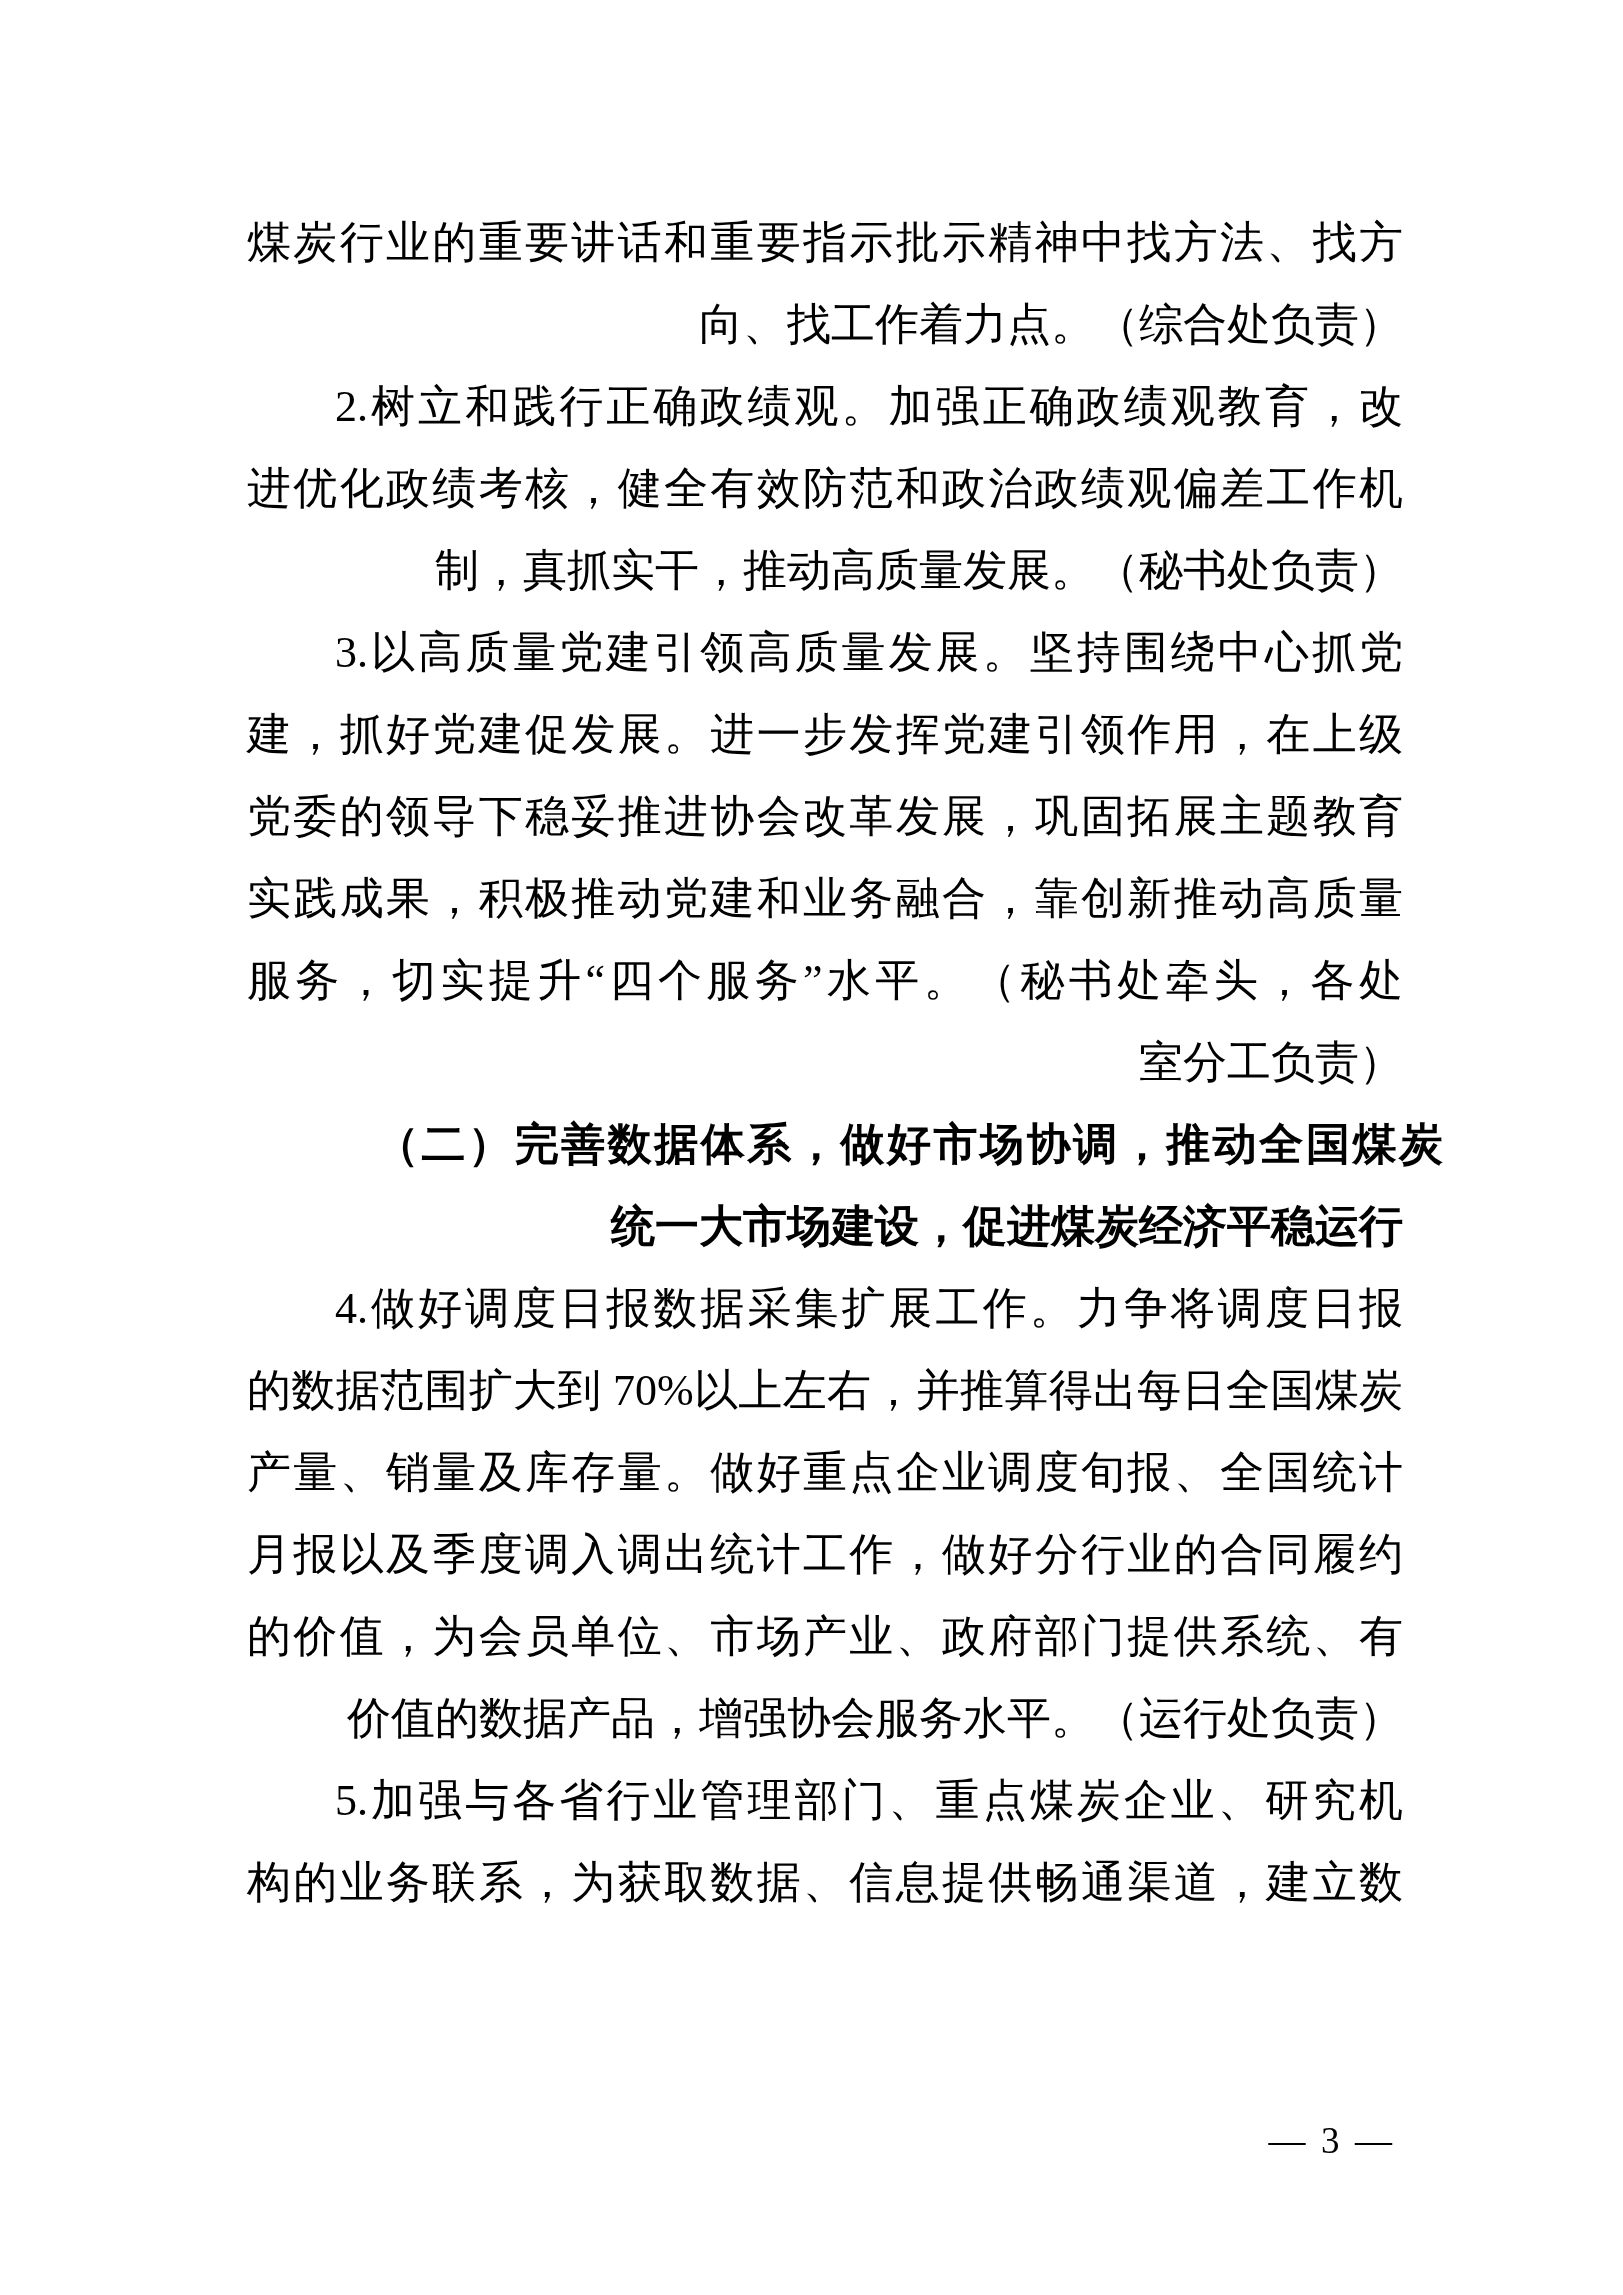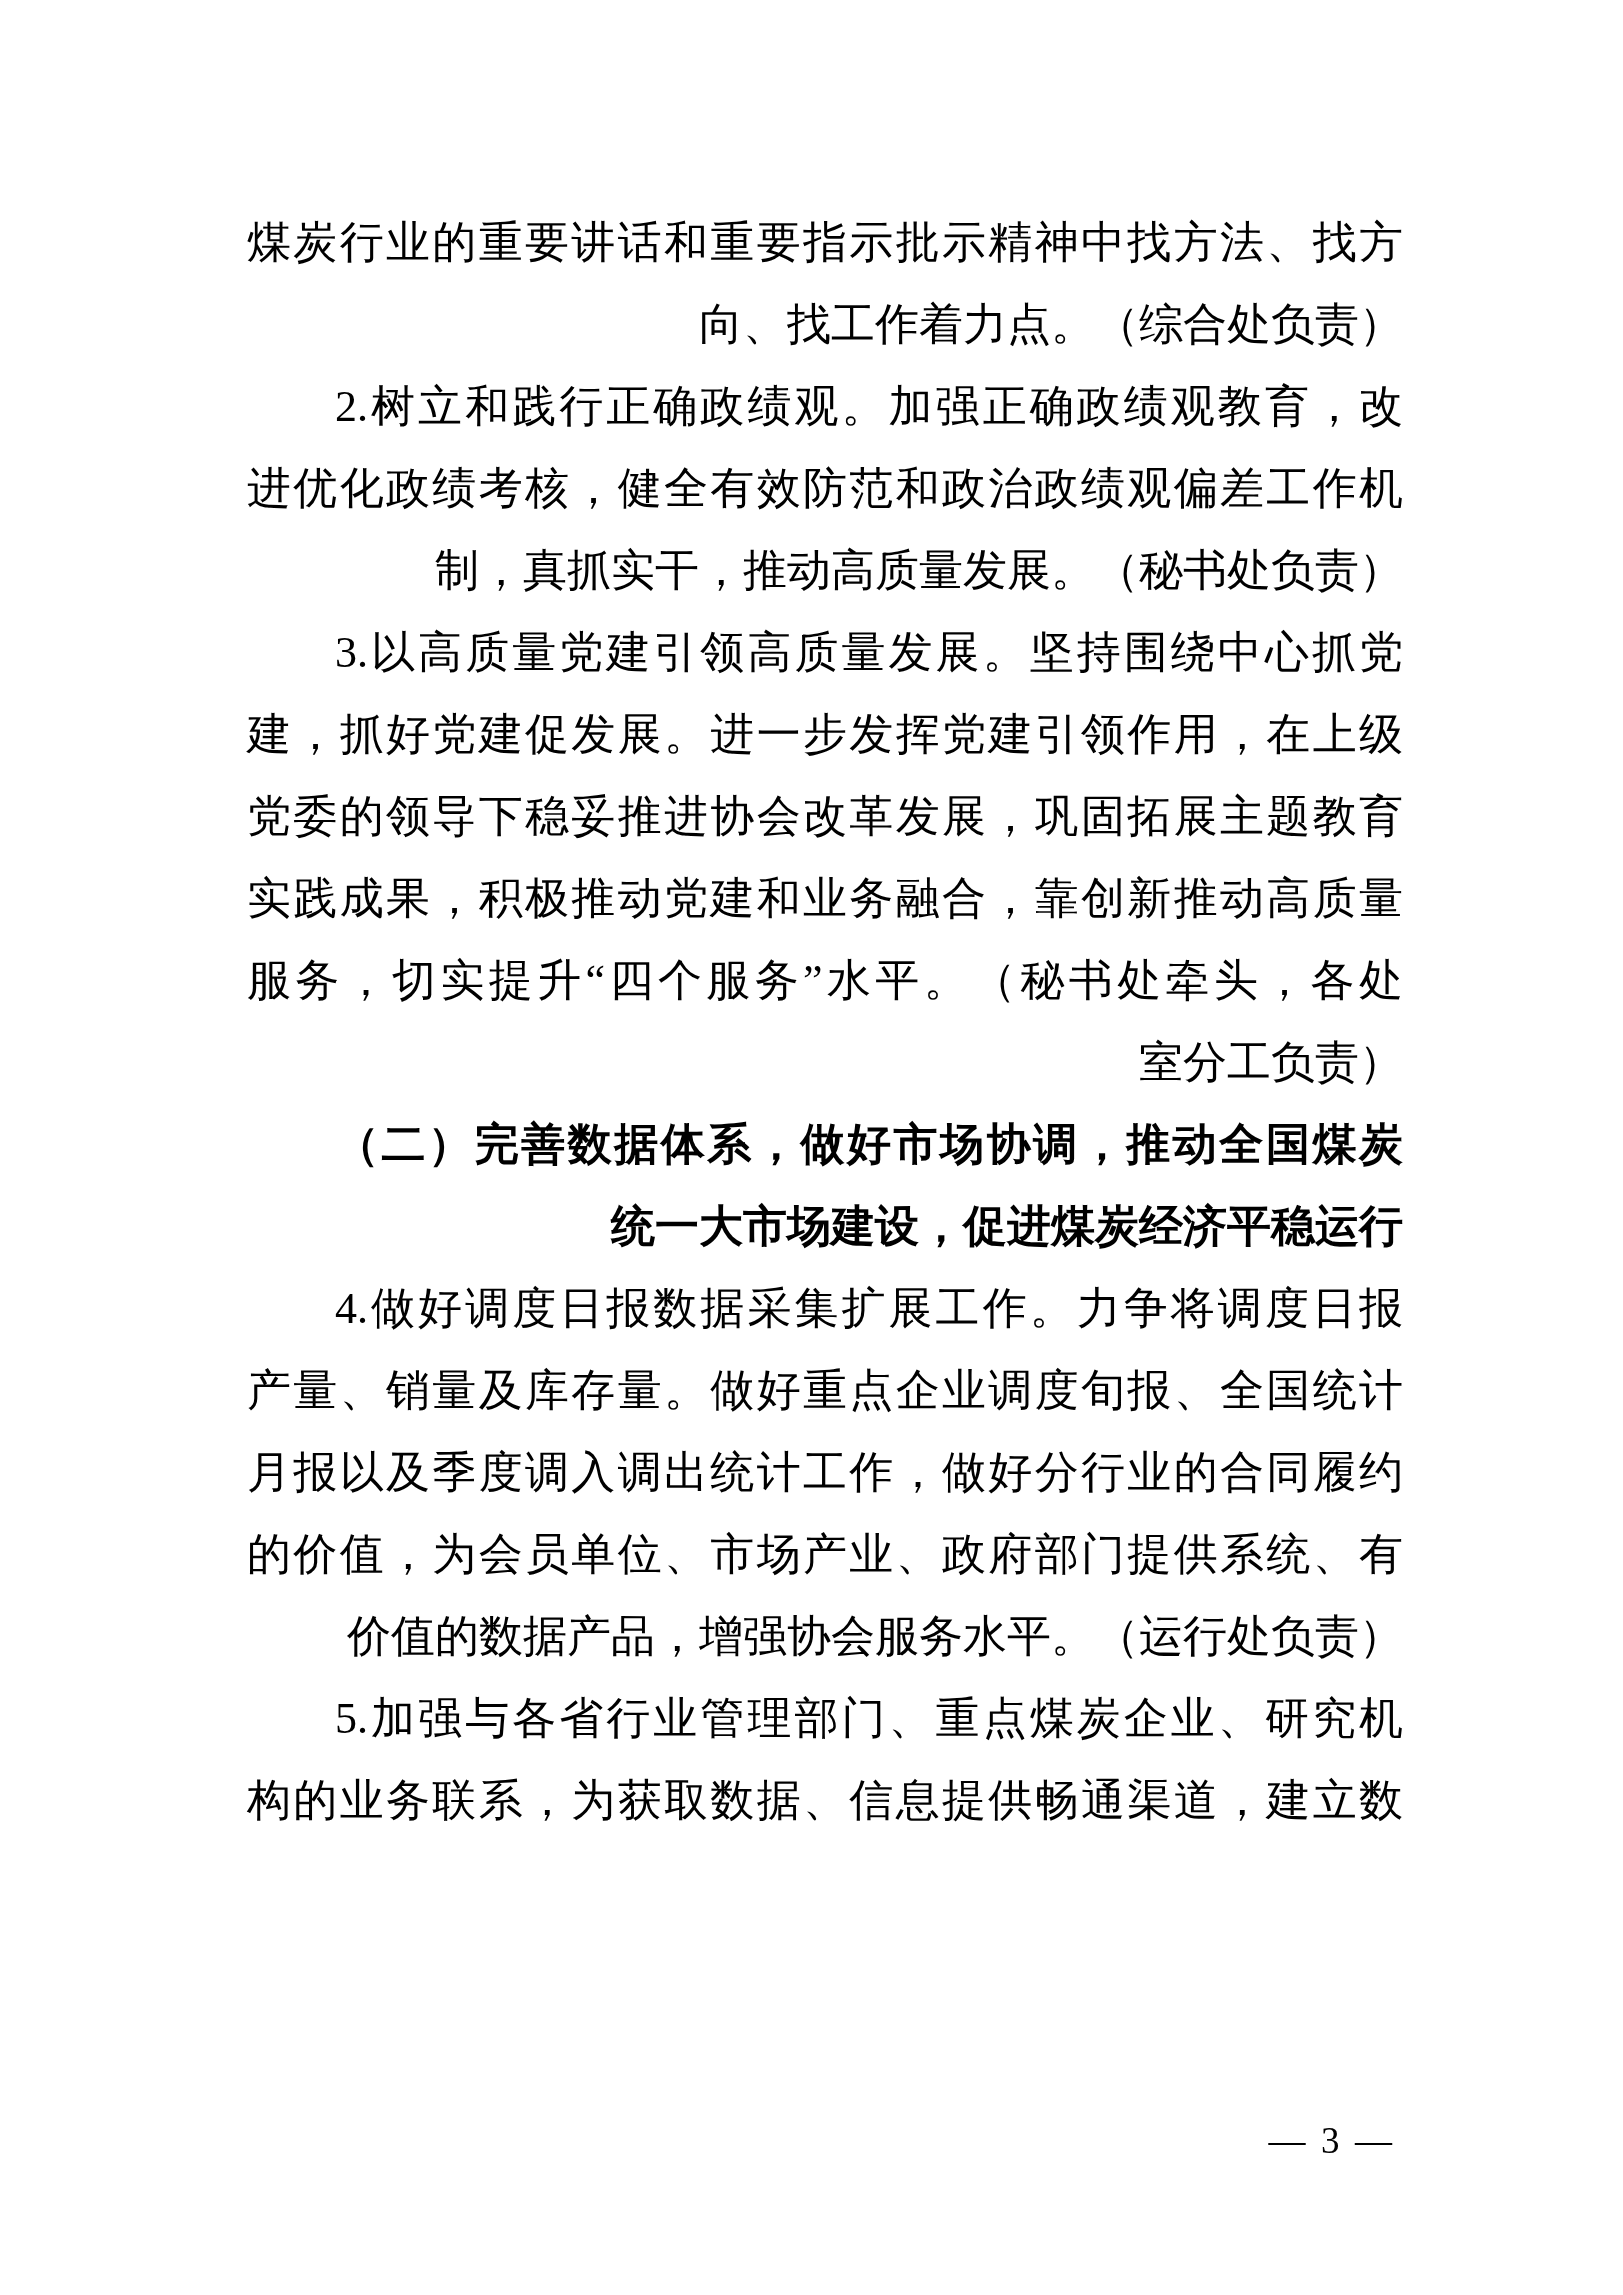"（二）完善数据体系，做好市场协调，推动全国煤炭" .b { margin-left: none -> 40px }
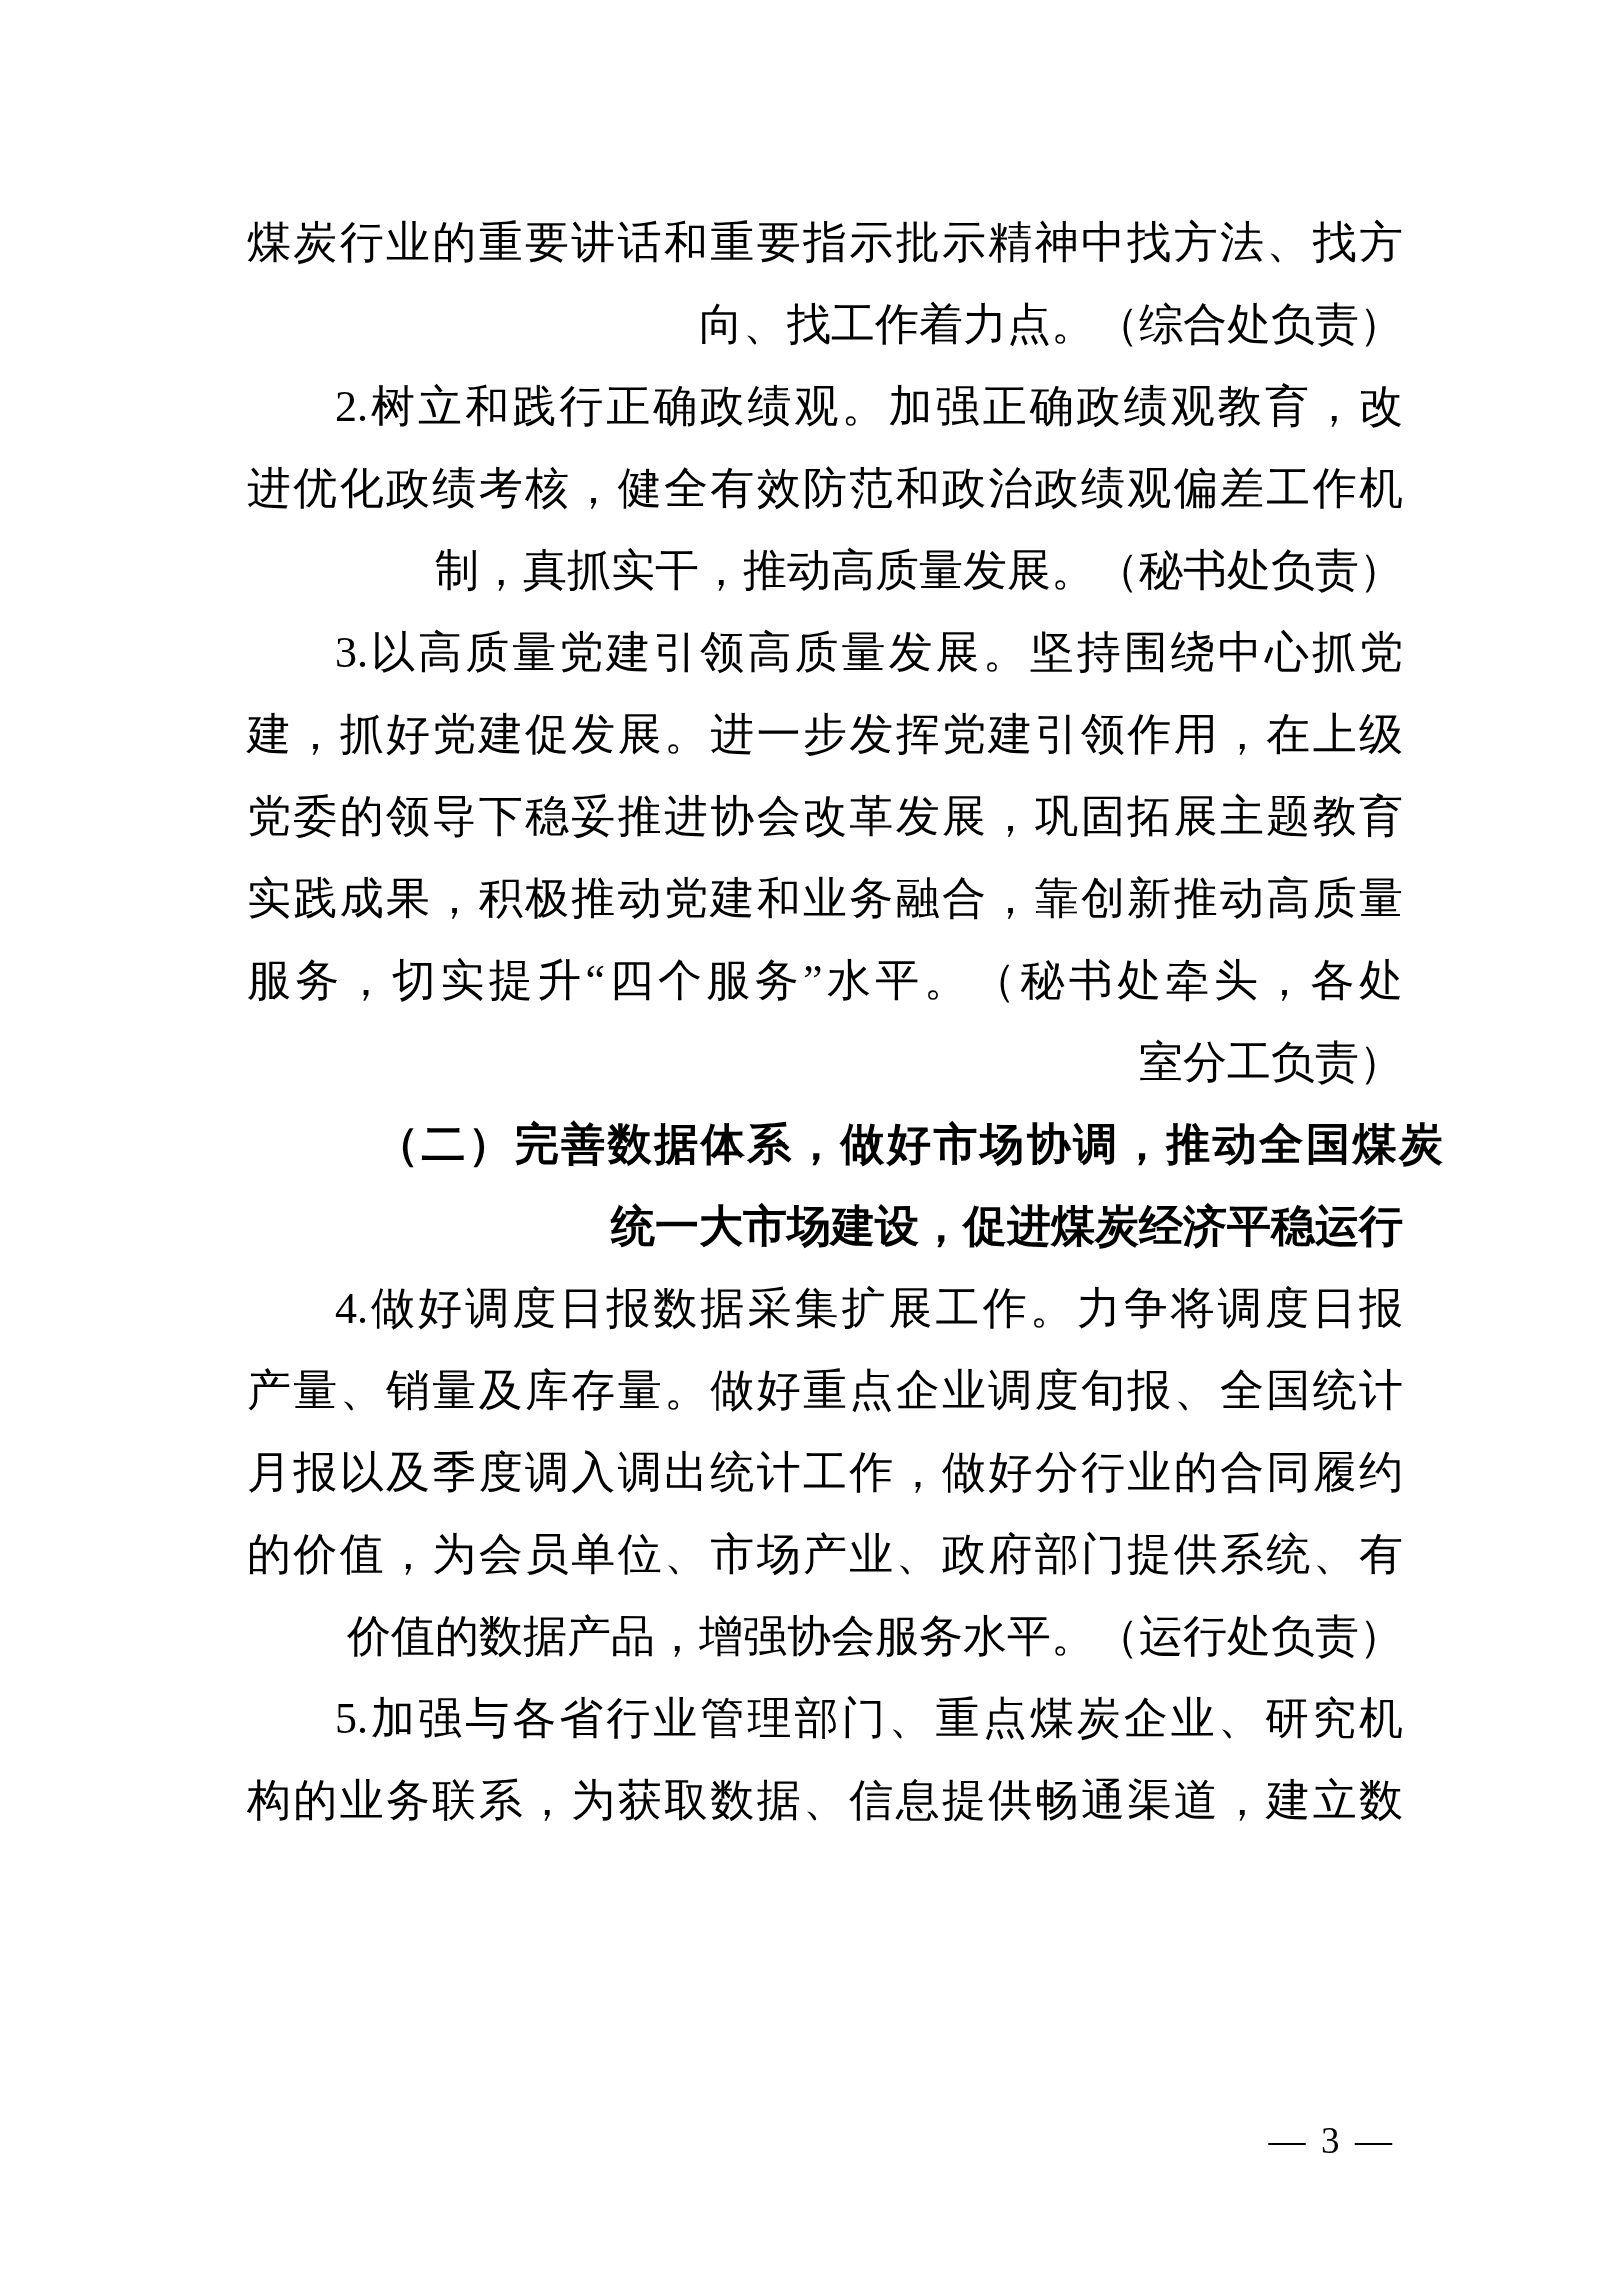"的数据范围扩大到 70%以上左右，并推算得出每日全国煤炭" div.ln { html: none -> <div>的数据范围扩大到 70%以上左右，并推算得出每日全国煤炭</div> }
